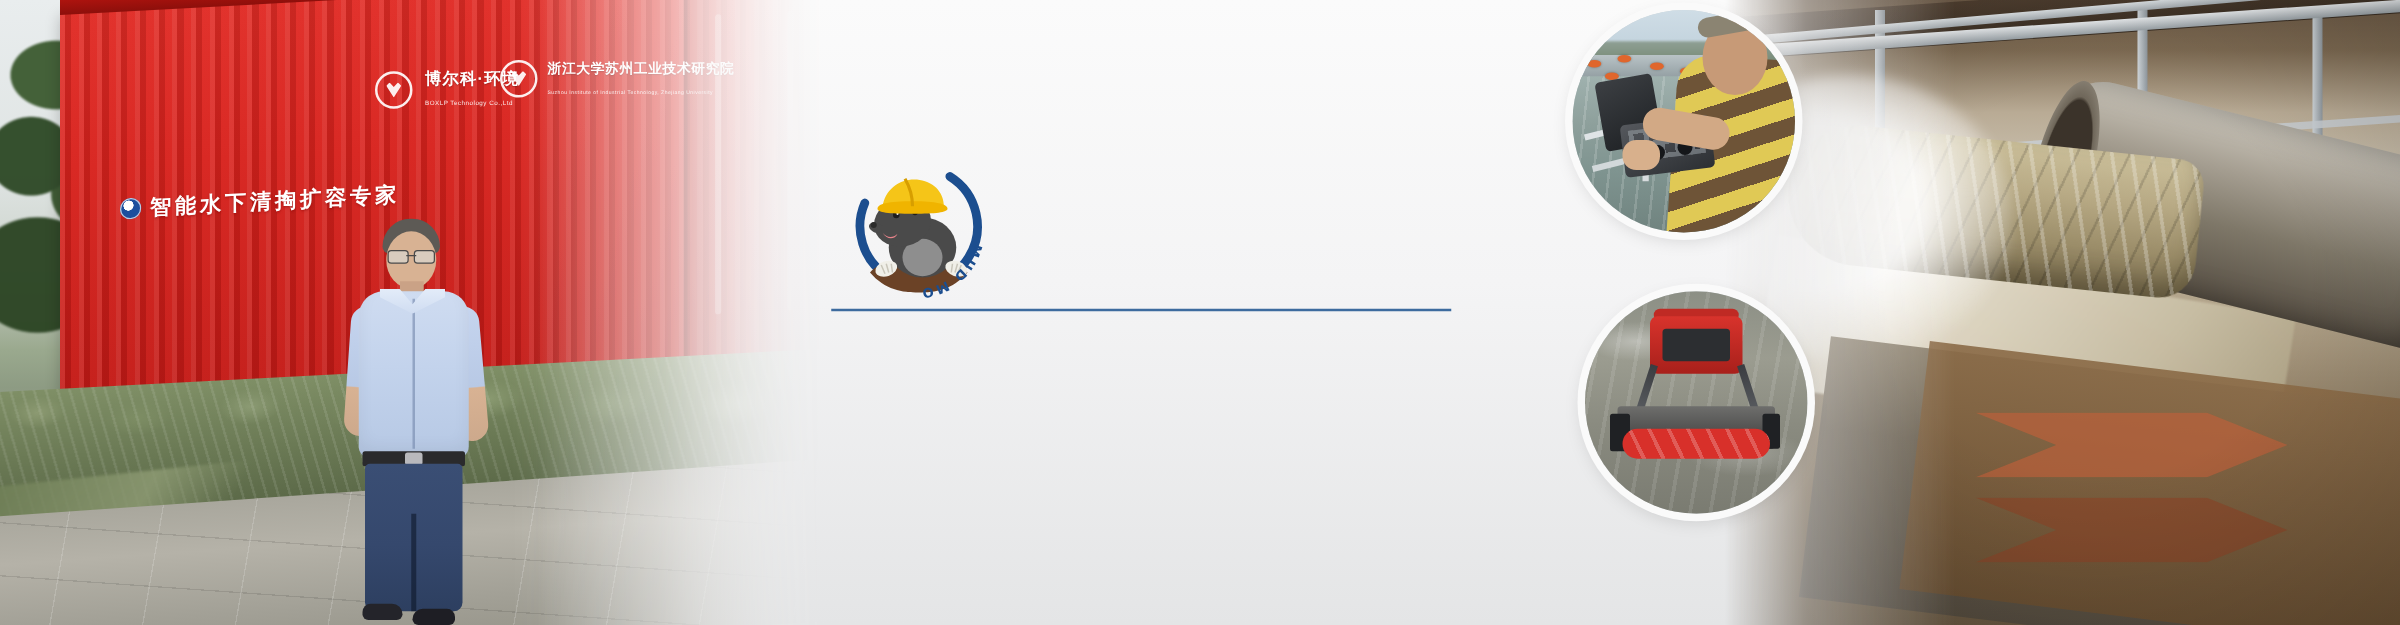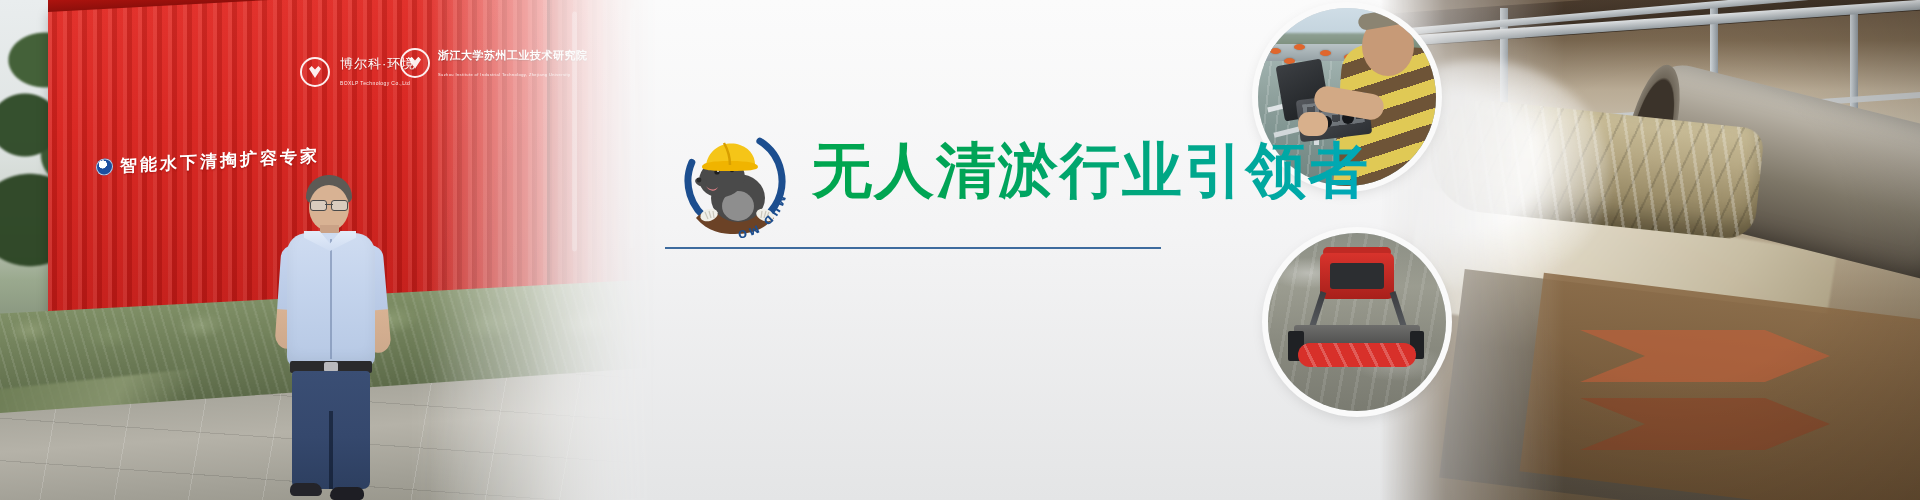"博尔科·环境" .lp-brandtxt .cn { font-weight: 400 -> 700 }
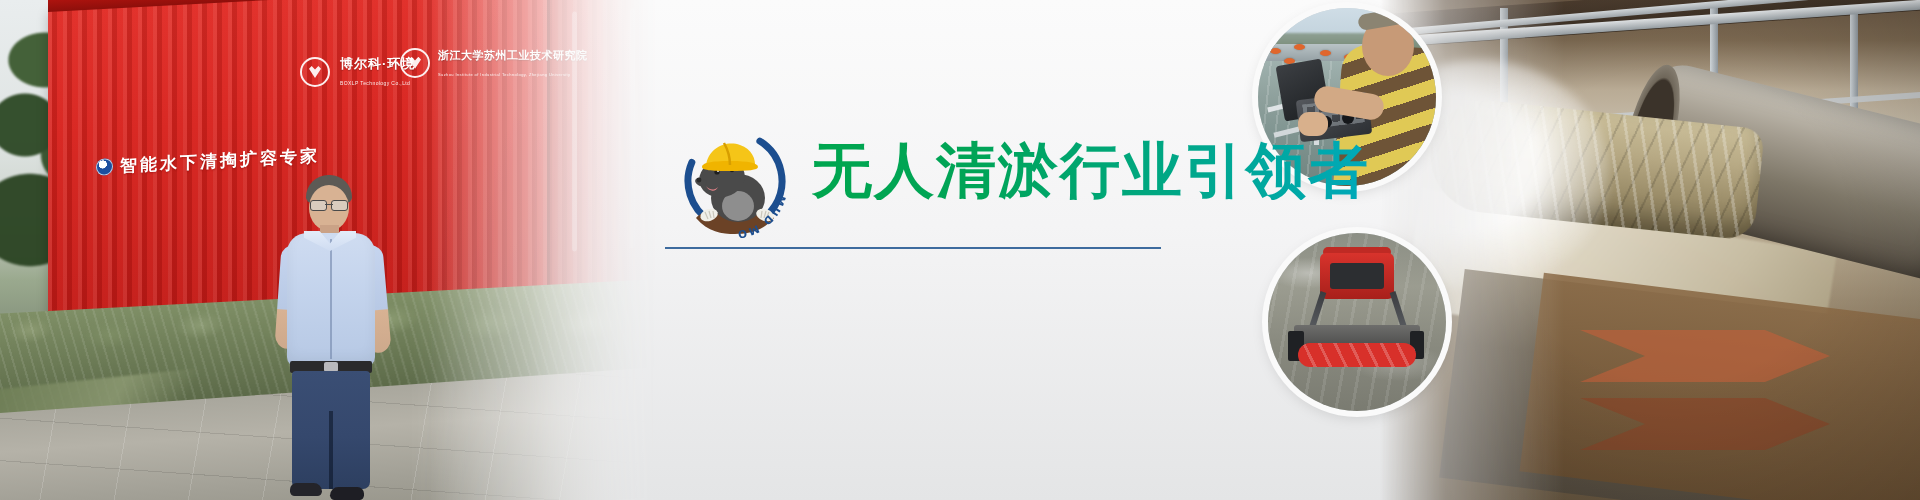"无人清淤行业引领者" div.headline { html: <div>无人清淤行业引领者</div> -> none }
